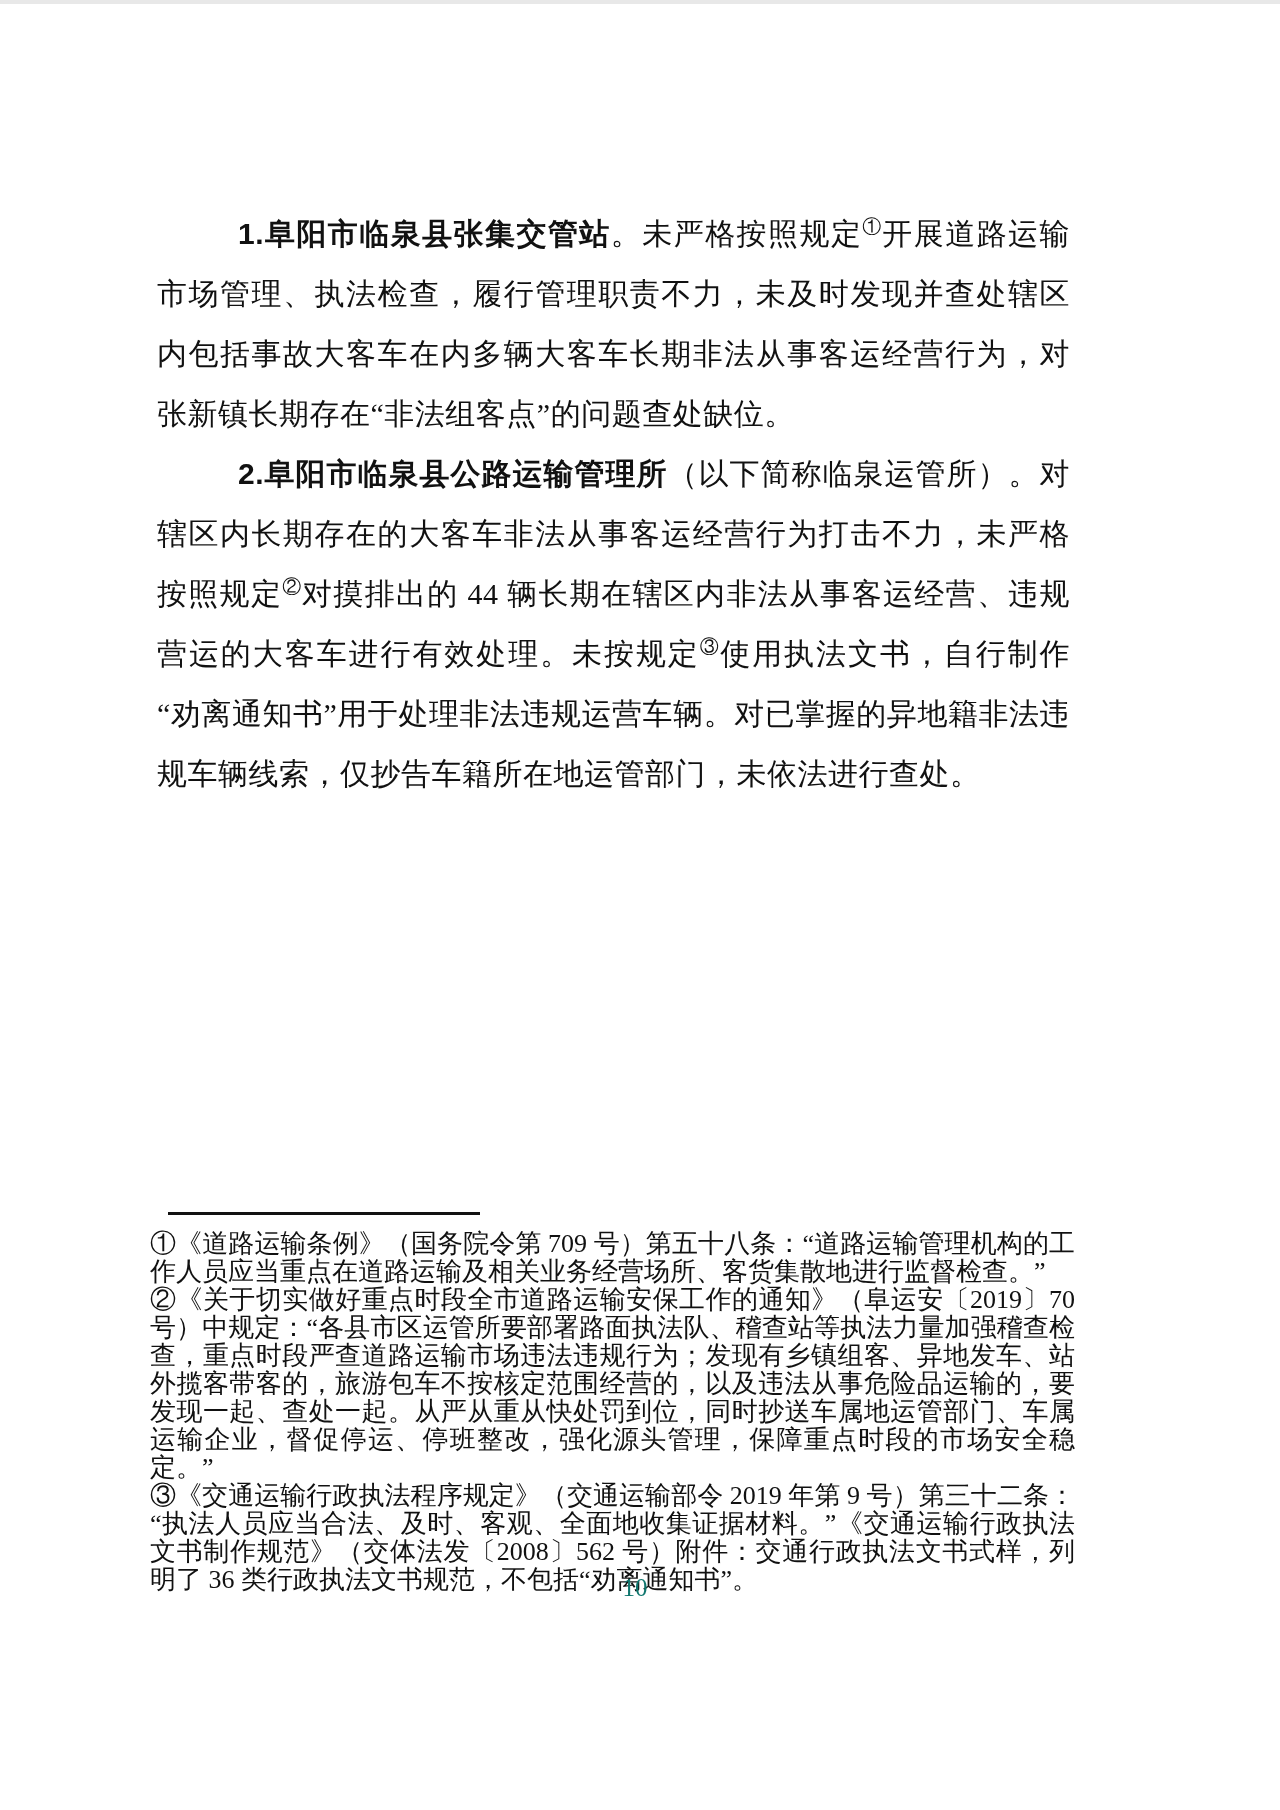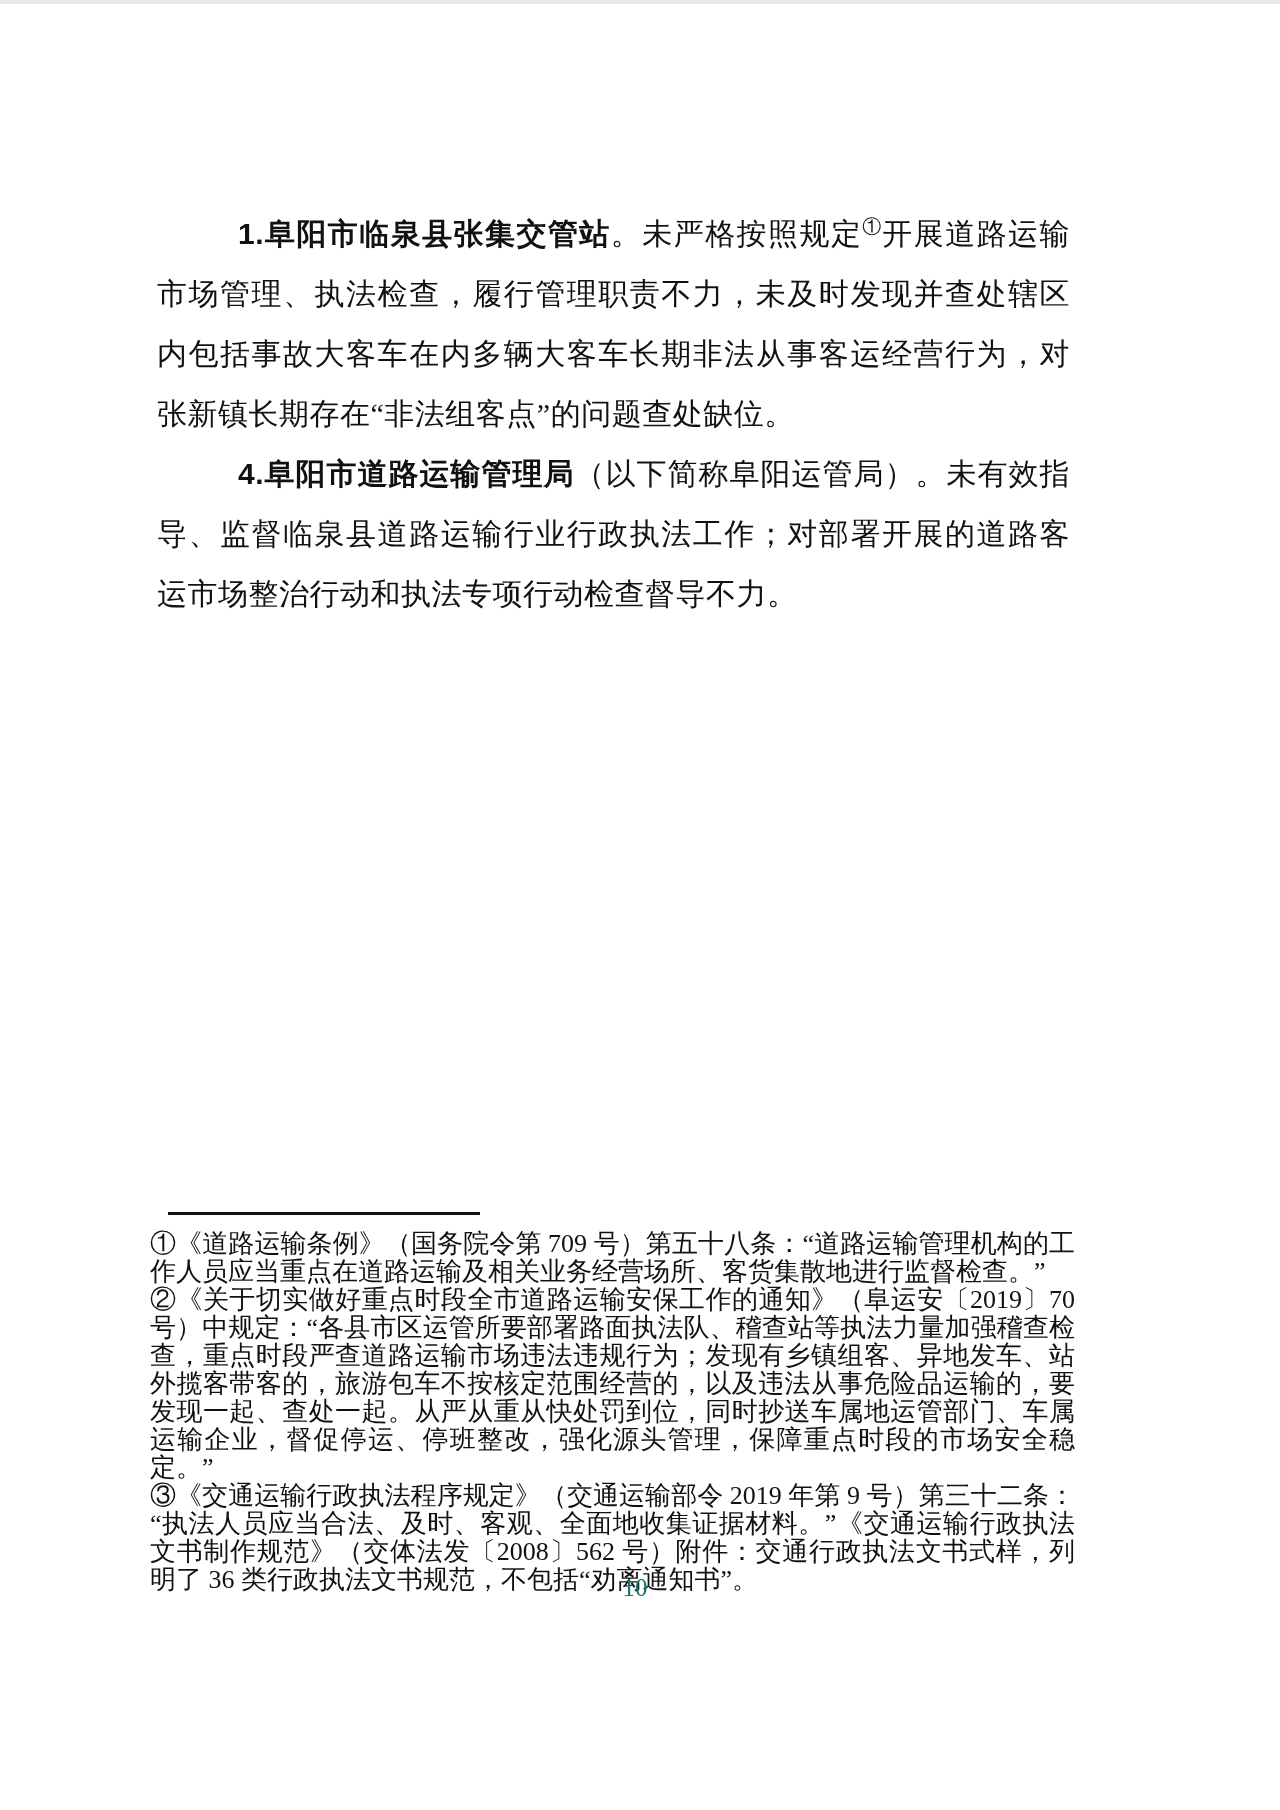"2.阜阳市临泉县公路运输管理所（以下简称临泉运管所）。对辖区内长期存在的大客车非" p.para { html: none -> <p><span>2.阜阳市临泉县公路运输管理所</span><span>（以下简称临泉运管所）。对辖区内长期存在的大客车非法从事客运经营行为打击不力，未严格按照规定</span><sup>②</sup><span>对摸排出的 44 辆长期在辖区内非法从事客运经营、违规营运的大客车进行有效处理。未按规定</span><sup>③</sup><span>使用执法文书，自行制作“劝离通知书”用于处理非法违规运营车辆。对已掌握的异地籍非法违规车辆线索，仅抄告车籍所在地运管部门，未依法进行查处。</span></p> }
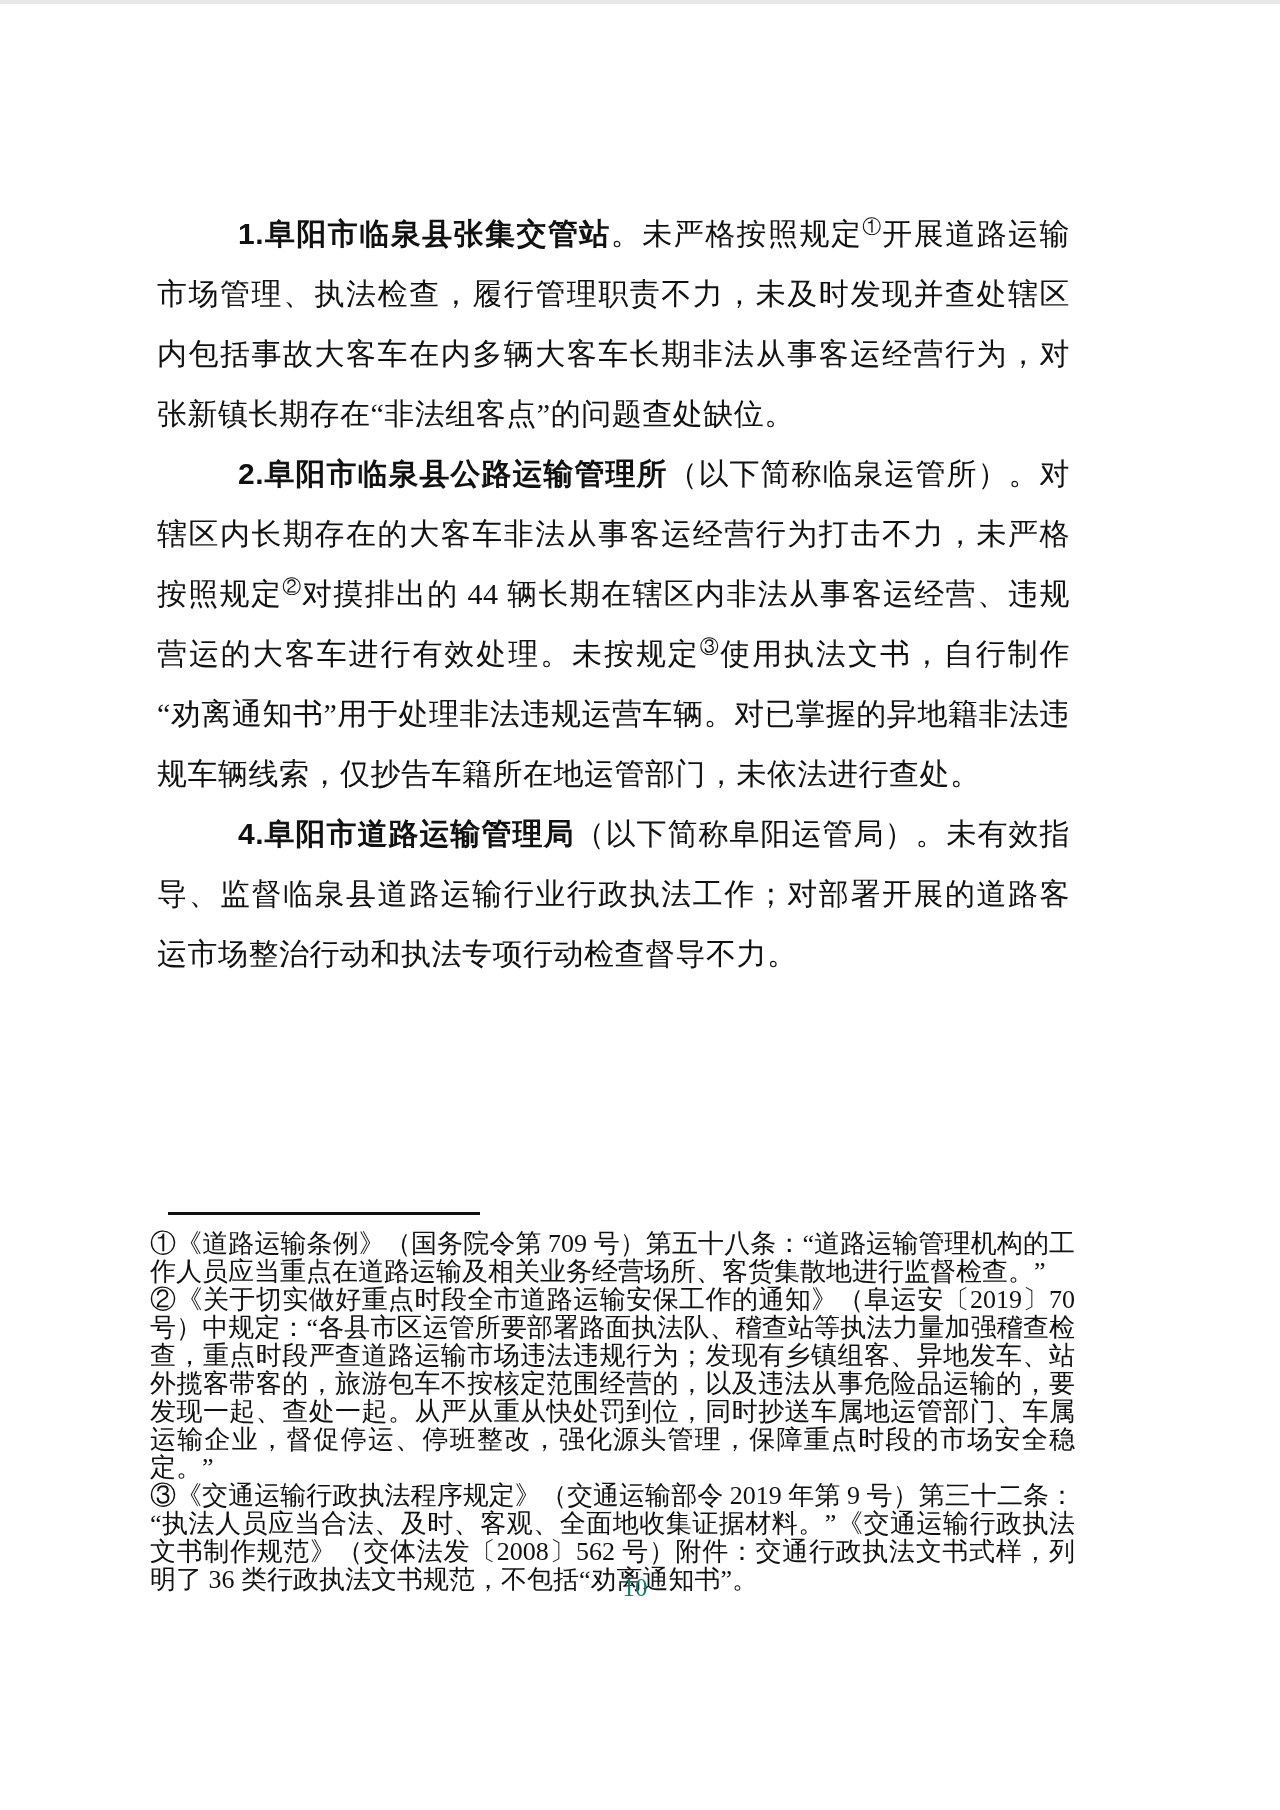"4.阜阳市道路运输管理局（以下简称阜阳运管局）。未有效指导、监督临泉县道路运输行" p.para { html: <p><span>4.阜阳市道路运输管理局</span><span>（以下简称阜阳运管局）。未有效指导、监督临泉县道路运输行业行政执法工作；对部署开展的道路客运市场整治行动和执法专项行动检查督导不力。</span></p> -> none }
